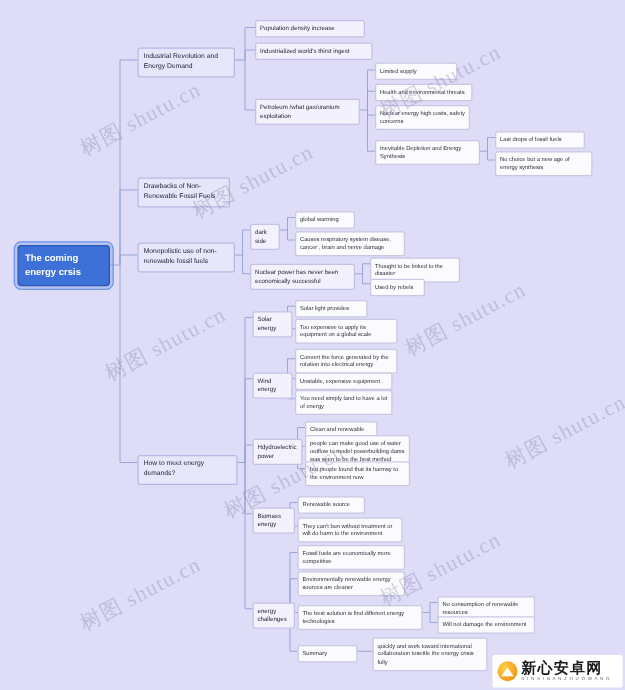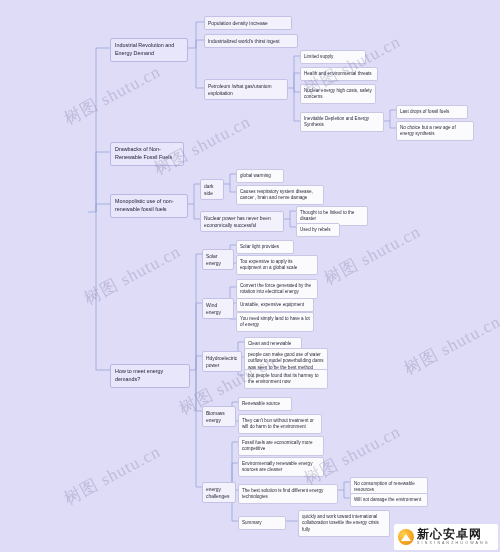"The coming energy crsis" div.node { html: none -> <div> <span>The coming energy crsis</span> </div> }
